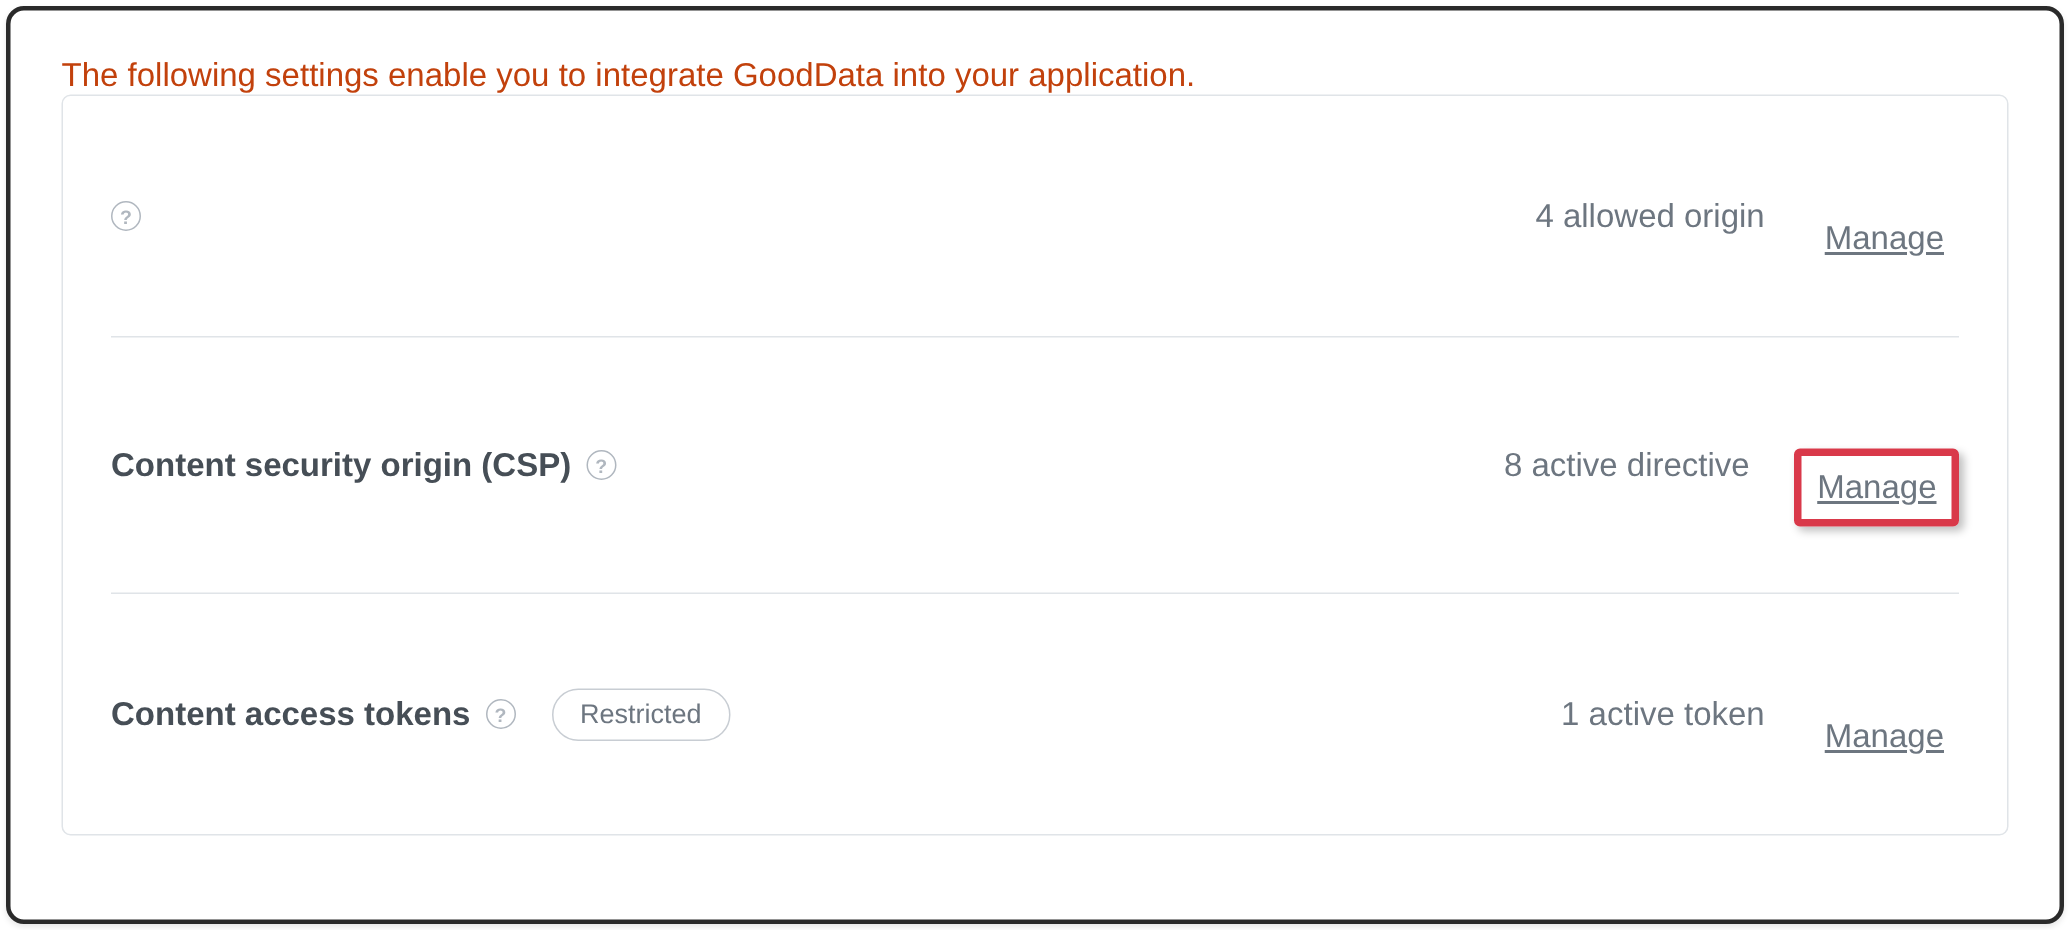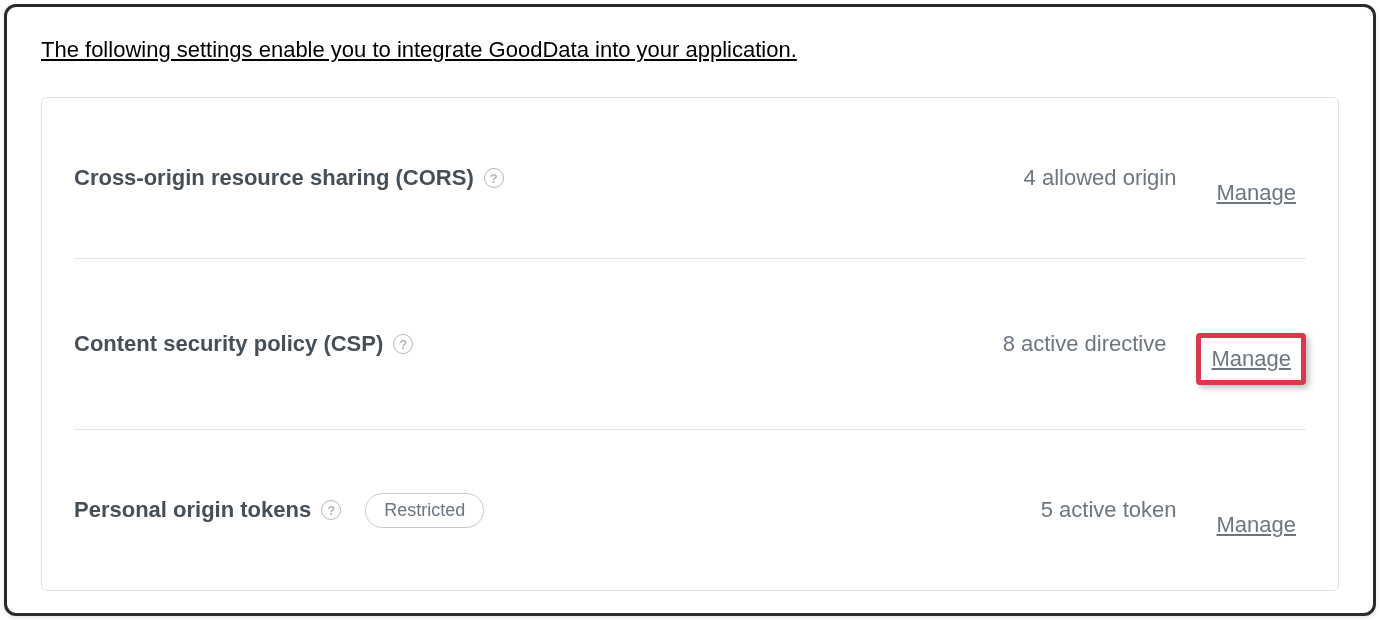"The following settings enable you" .page-description { color: #000000 -> #c2410c; margin-bottom: 34px -> none; text-decoration: underline -> none }
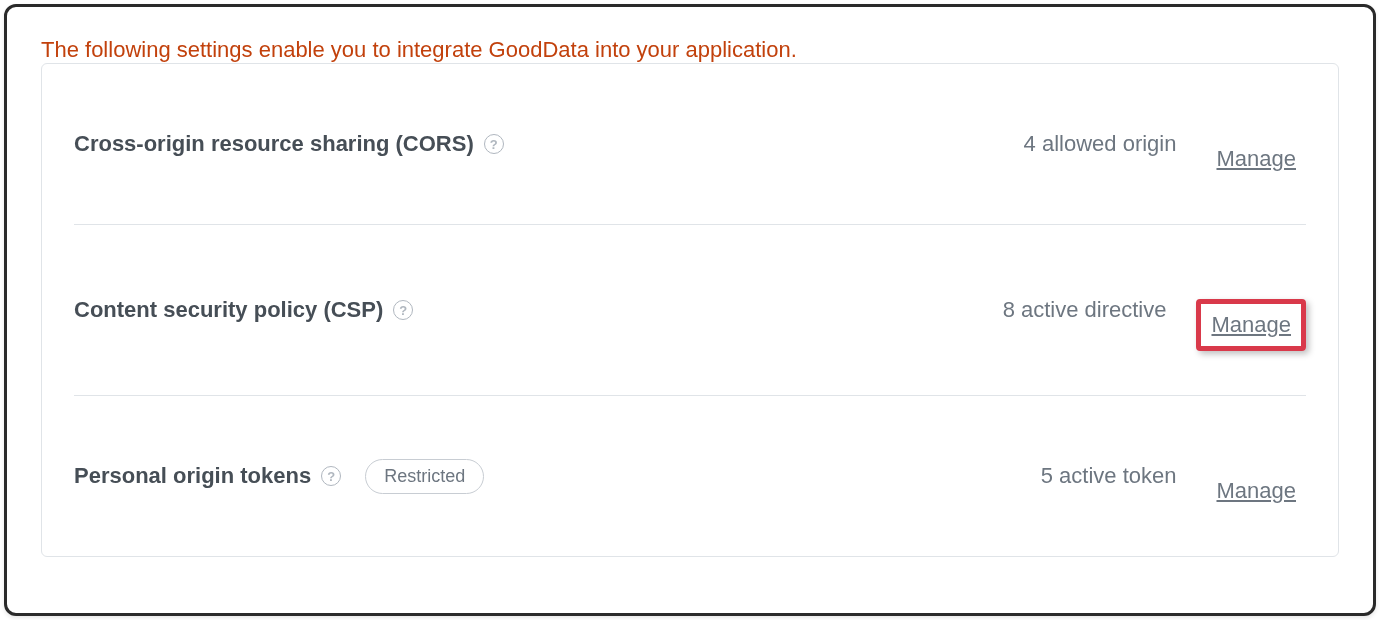"Cross-origin resource sharing (CORS)" span.setting-title { html: <span>Cross-origin resource sharing (CORS)</span> -> none }
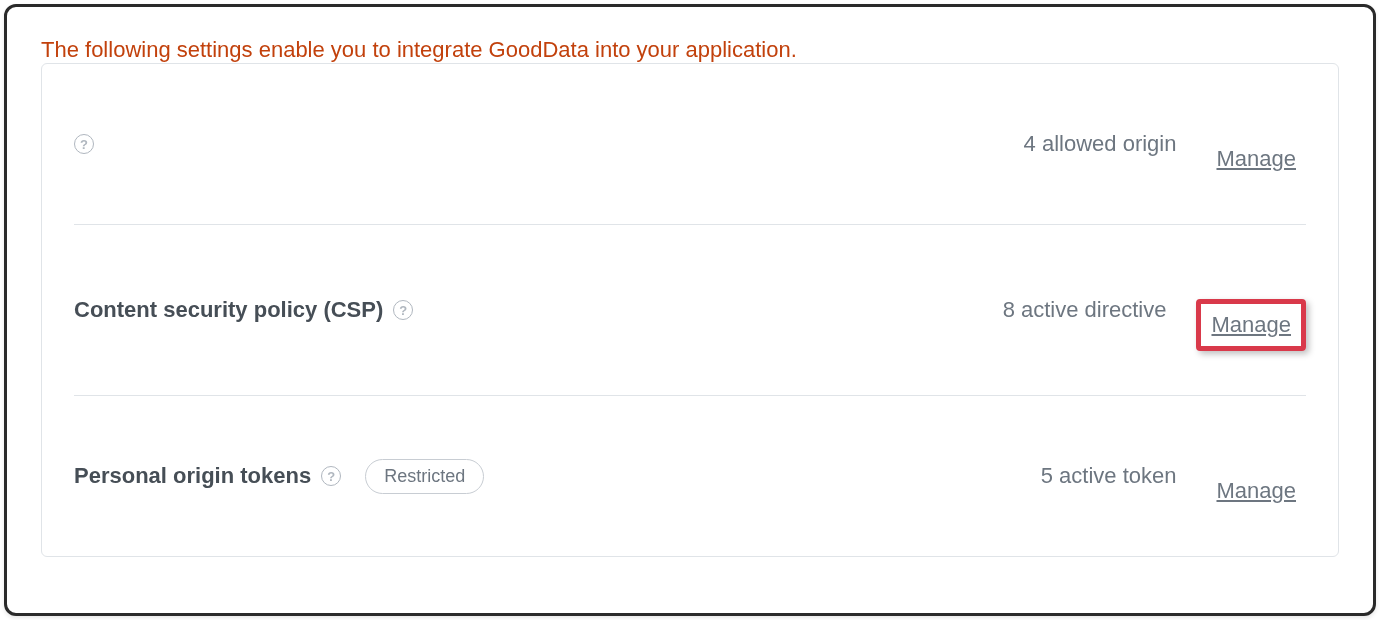"Content security policy (CSP)" span.setting-title { text: policy -> origin }
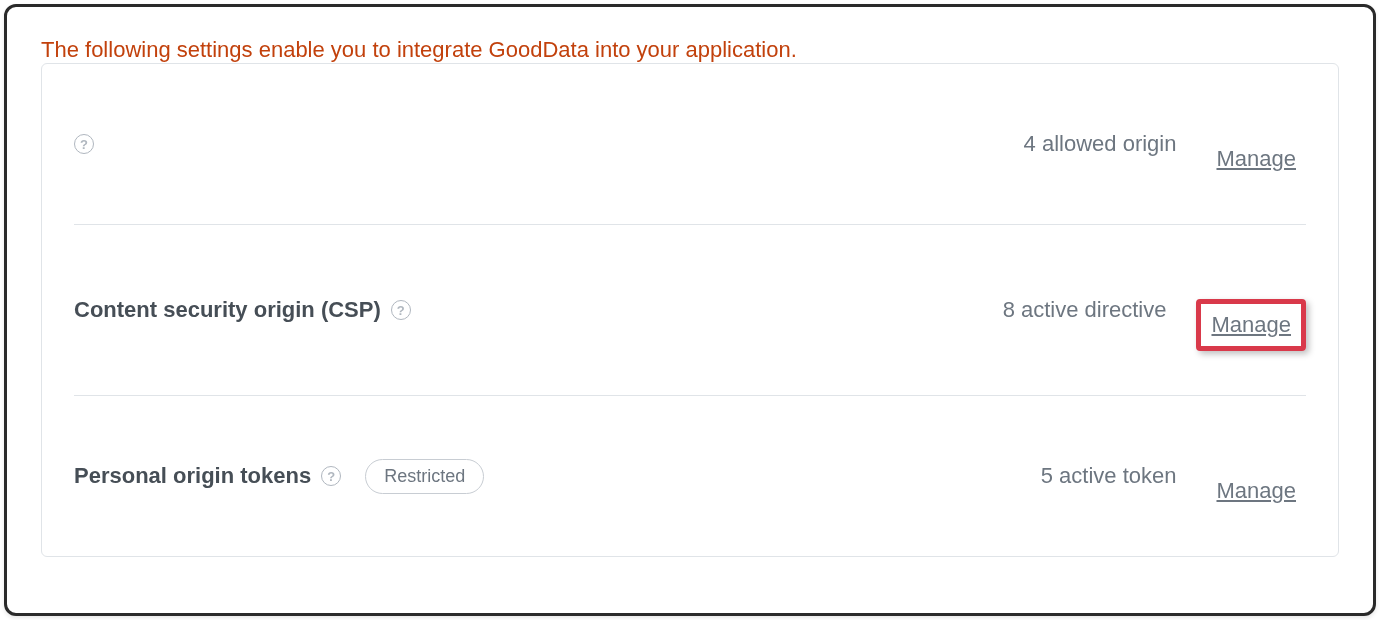"Personal origin tokens" span.setting-title { text: Personal origin -> Content access }
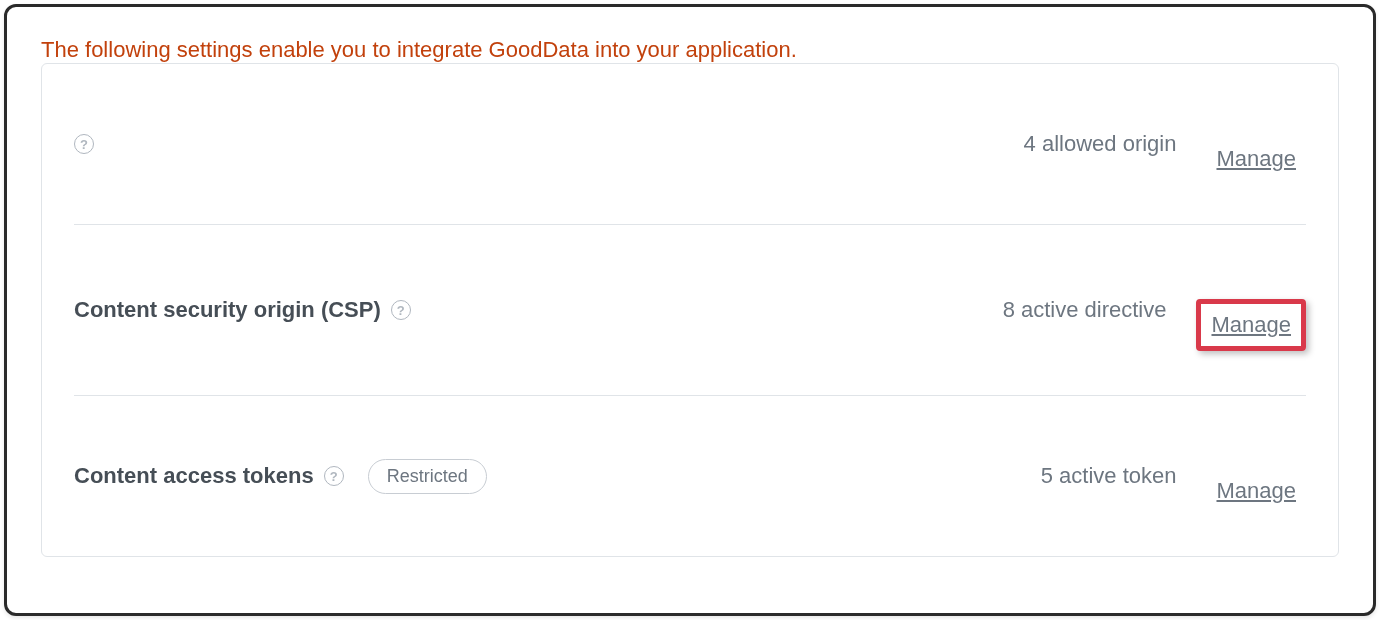"5 active token" span.setting-status { text: 5 -> 1 }
